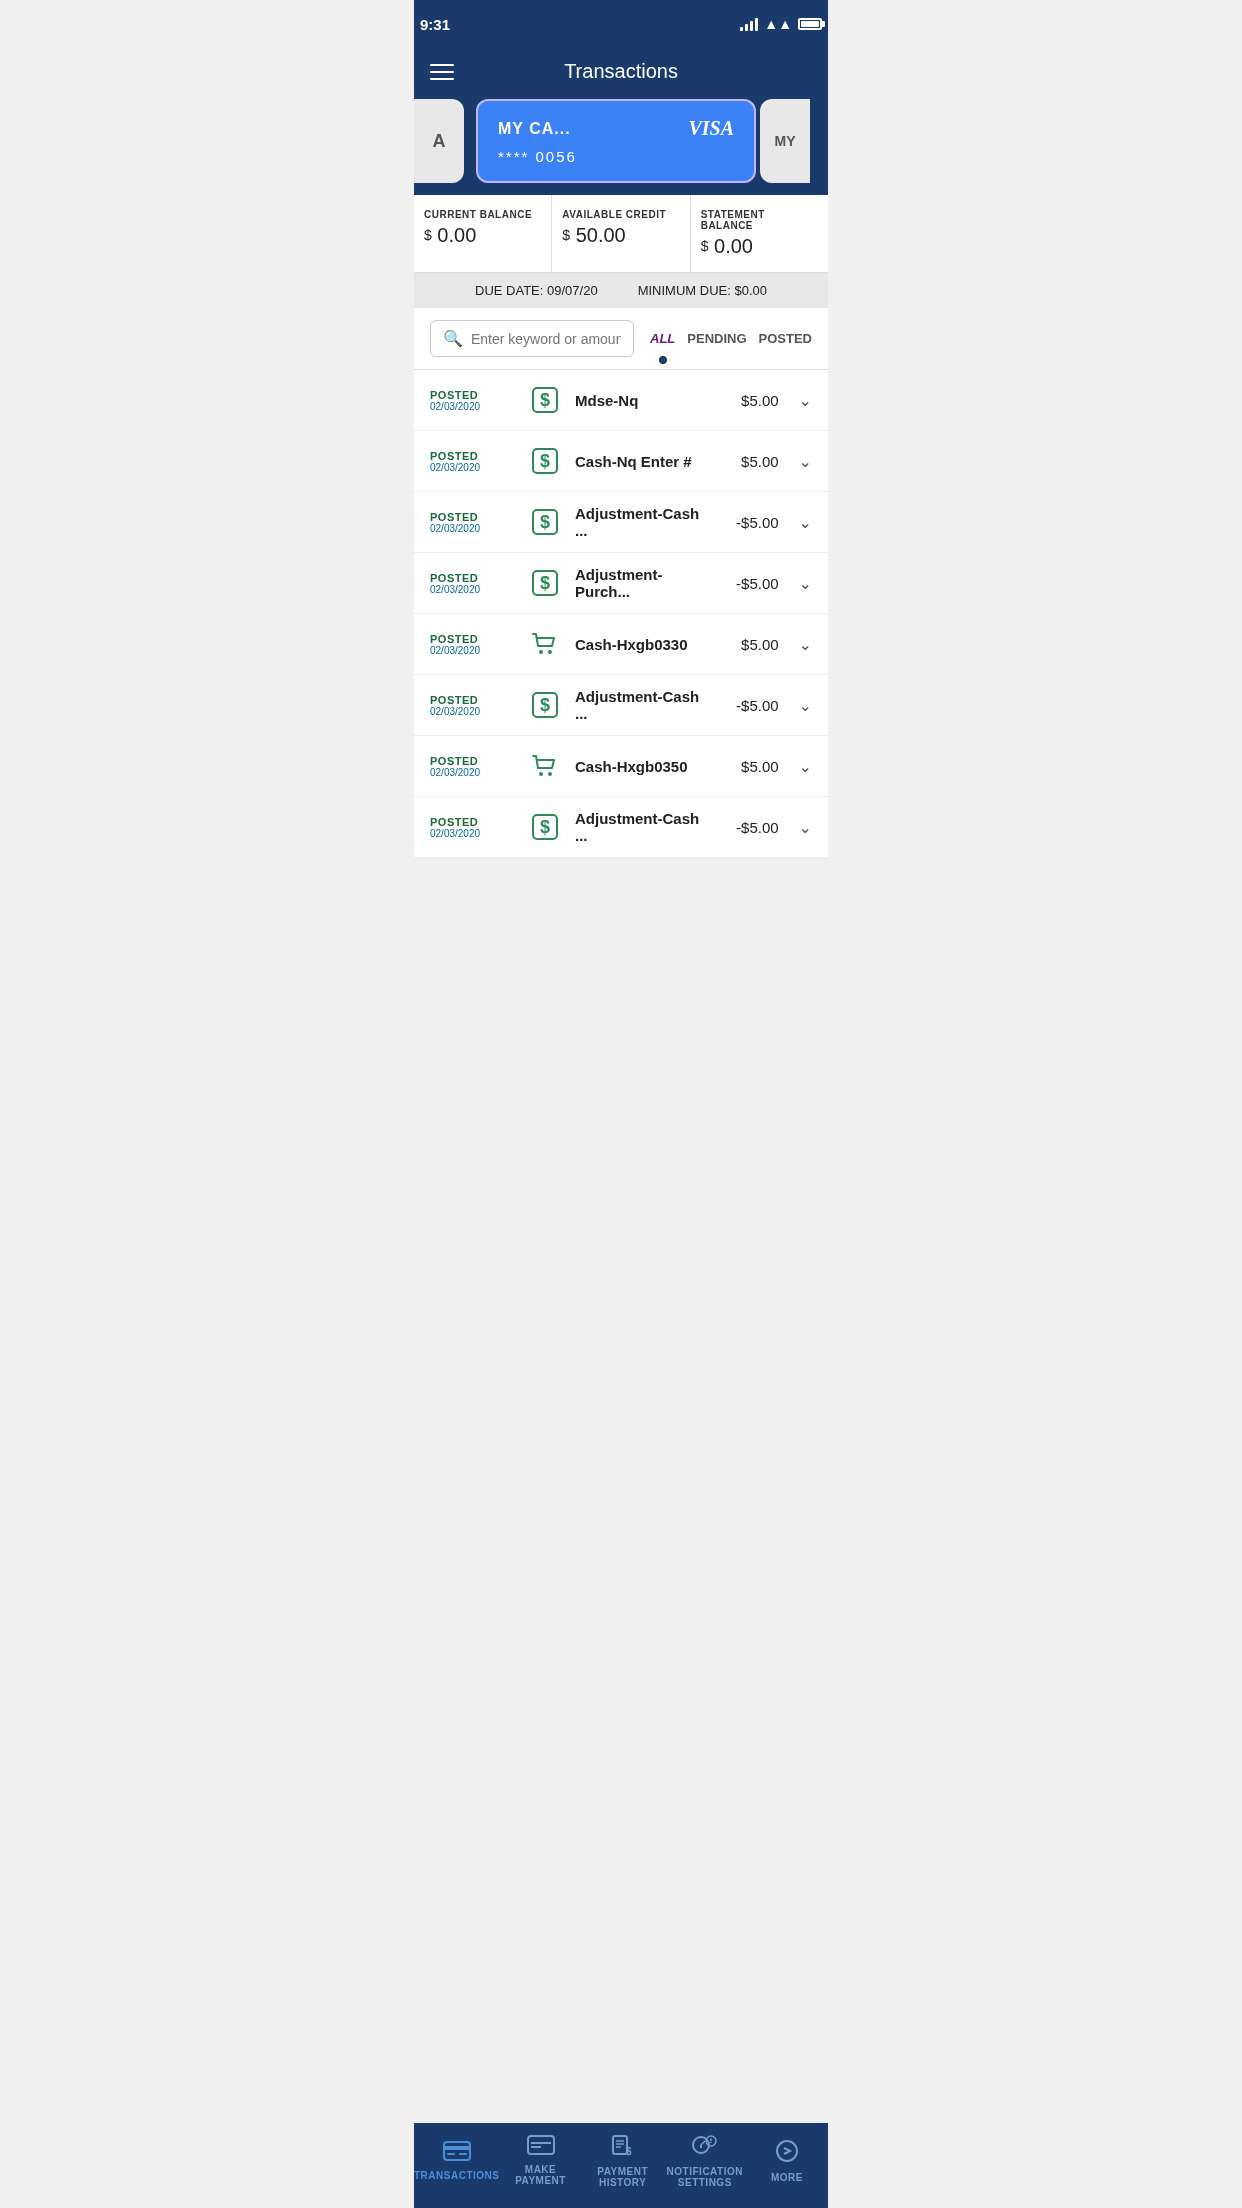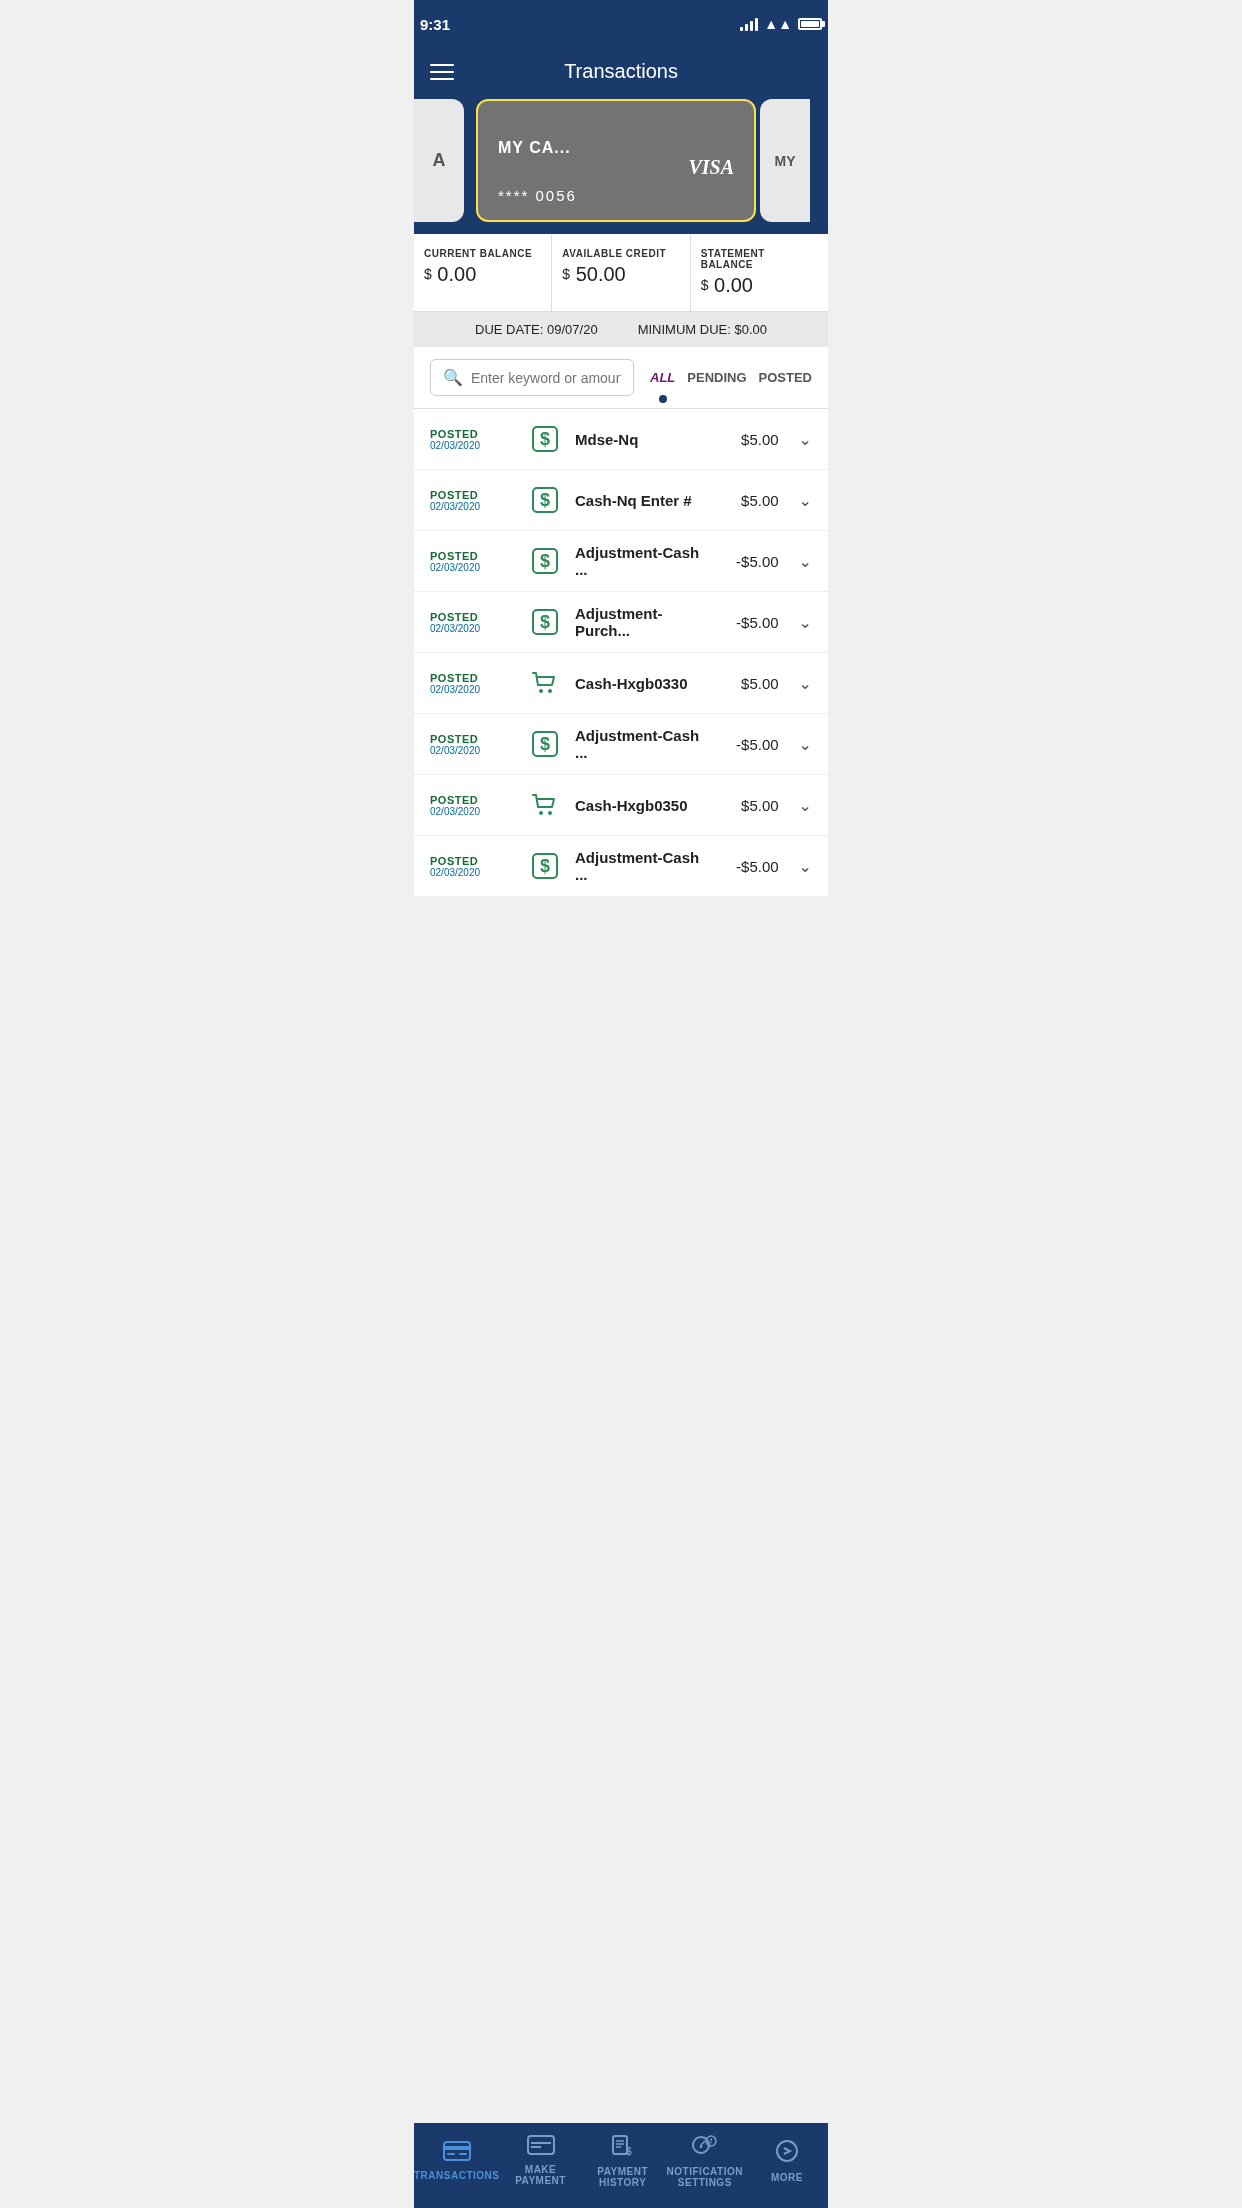"MY CA..." .card-item.active { background: #737373 -> #3b82f6; border: 2px solid #fde047 -> 2px solid #c4b5fd }
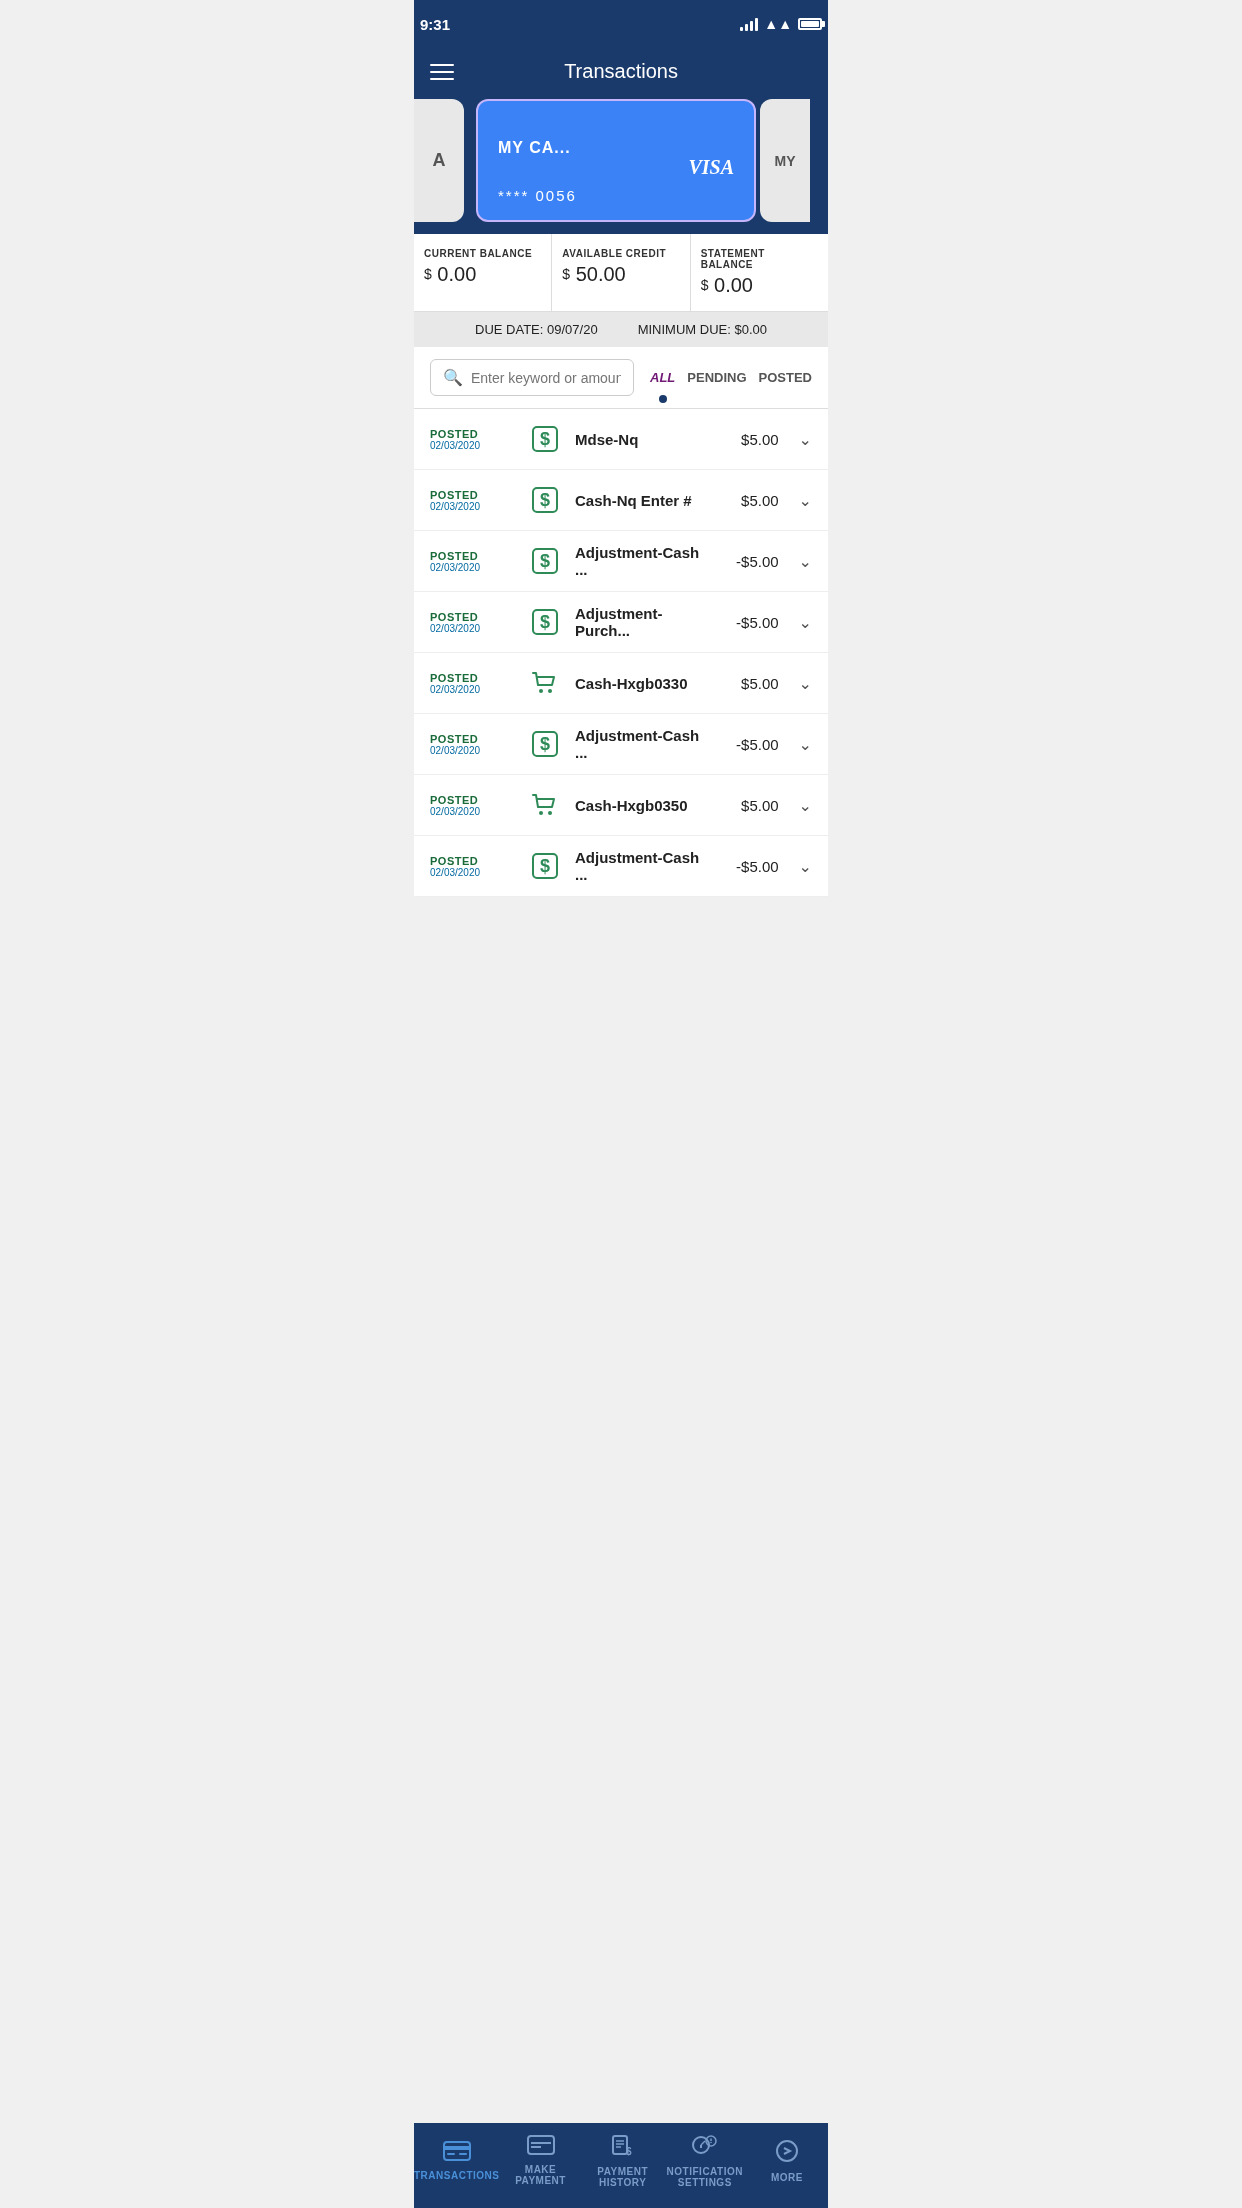"VISA" .card-visa { margin-top: 39px -> none }
